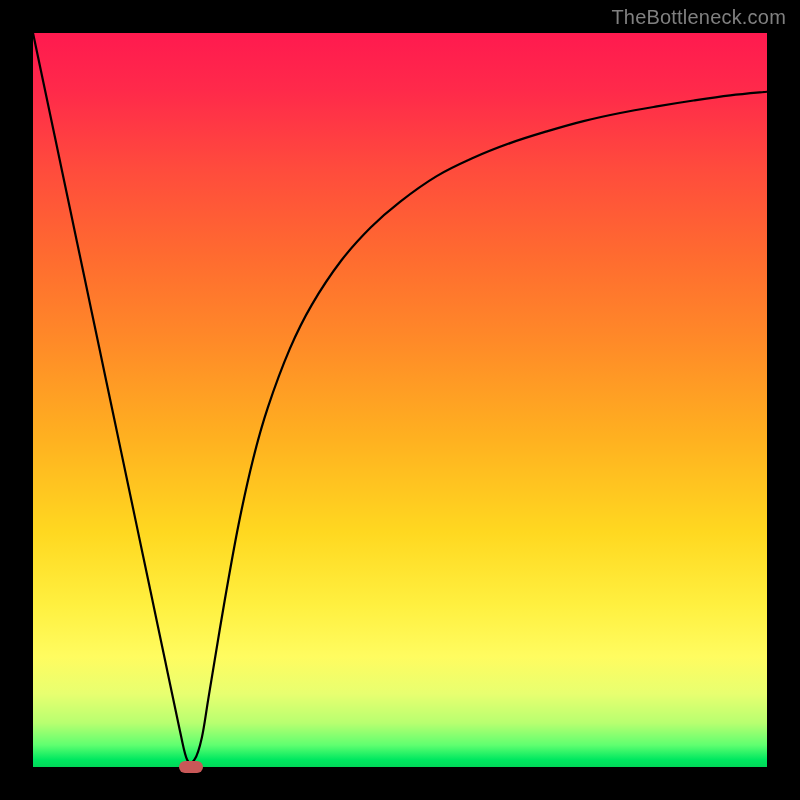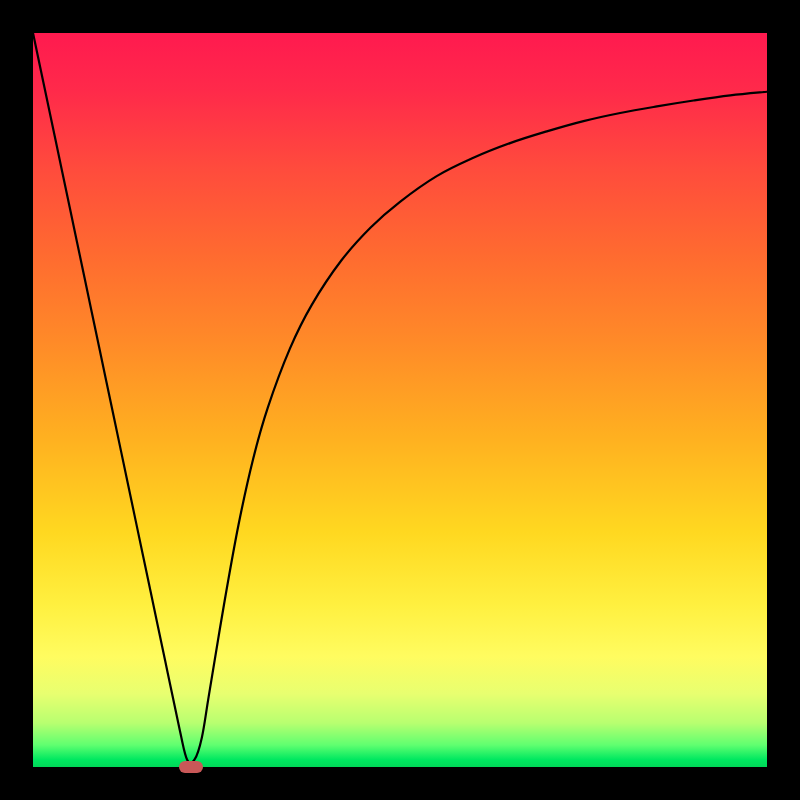"TheBottleneck.com" div.watermark { html: none -> <div>TheBottleneck.com</div> }
